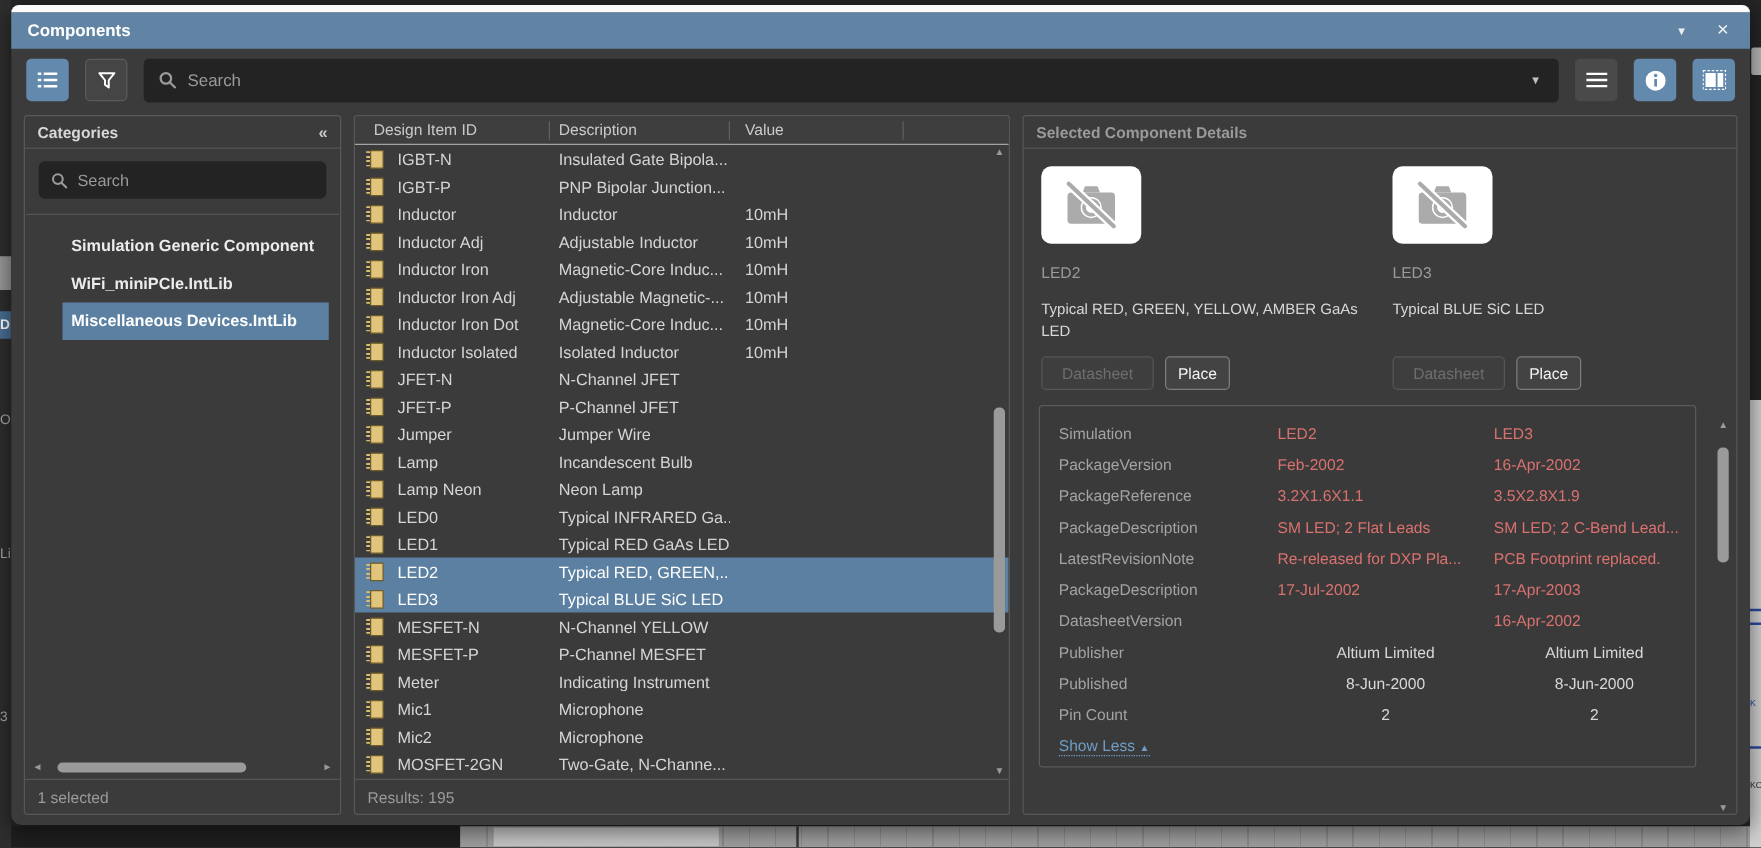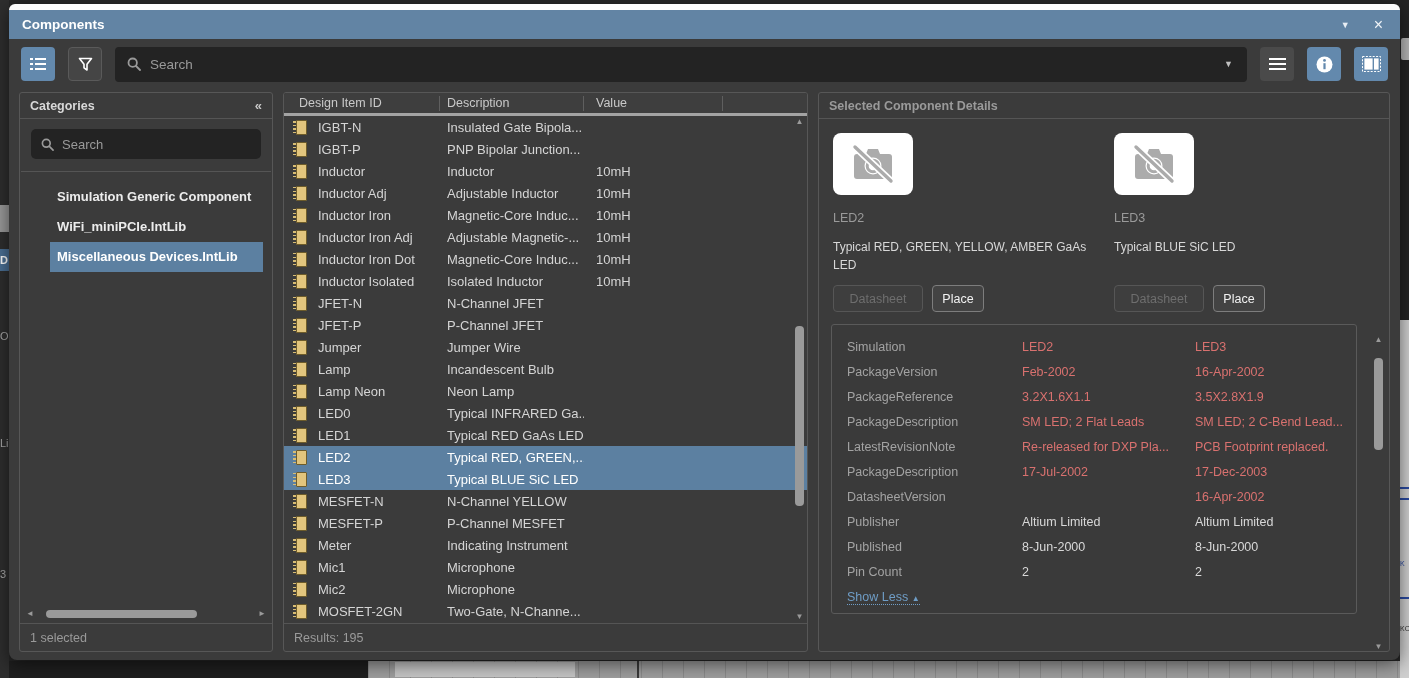"Design Item ID" .tbl-head { border-bottom: 3px solid #a3a3a3 -> 1px solid #a3a3a3 }
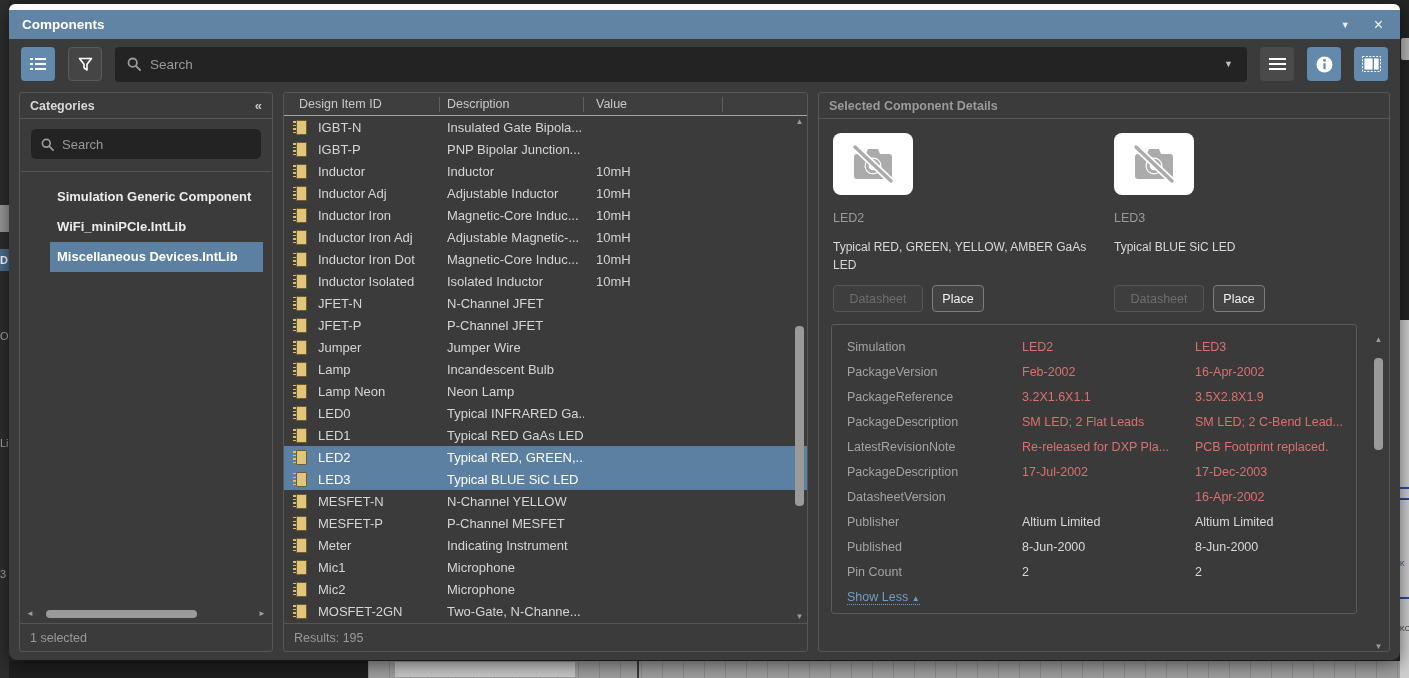"17-Dec-2003" span.pval2 { text: 17-Dec-2003 -> 17-Apr-2003 }
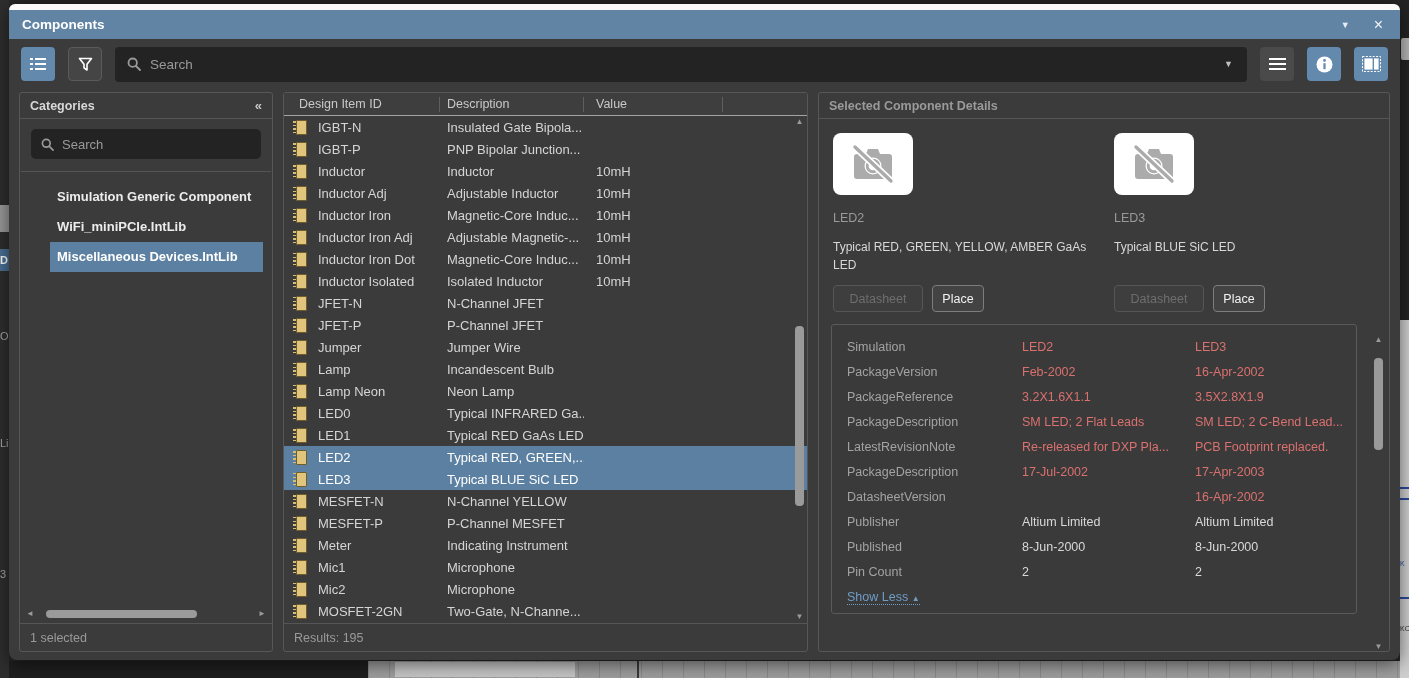"Altium Limited" .pval-plain { text-align: none -> center }
